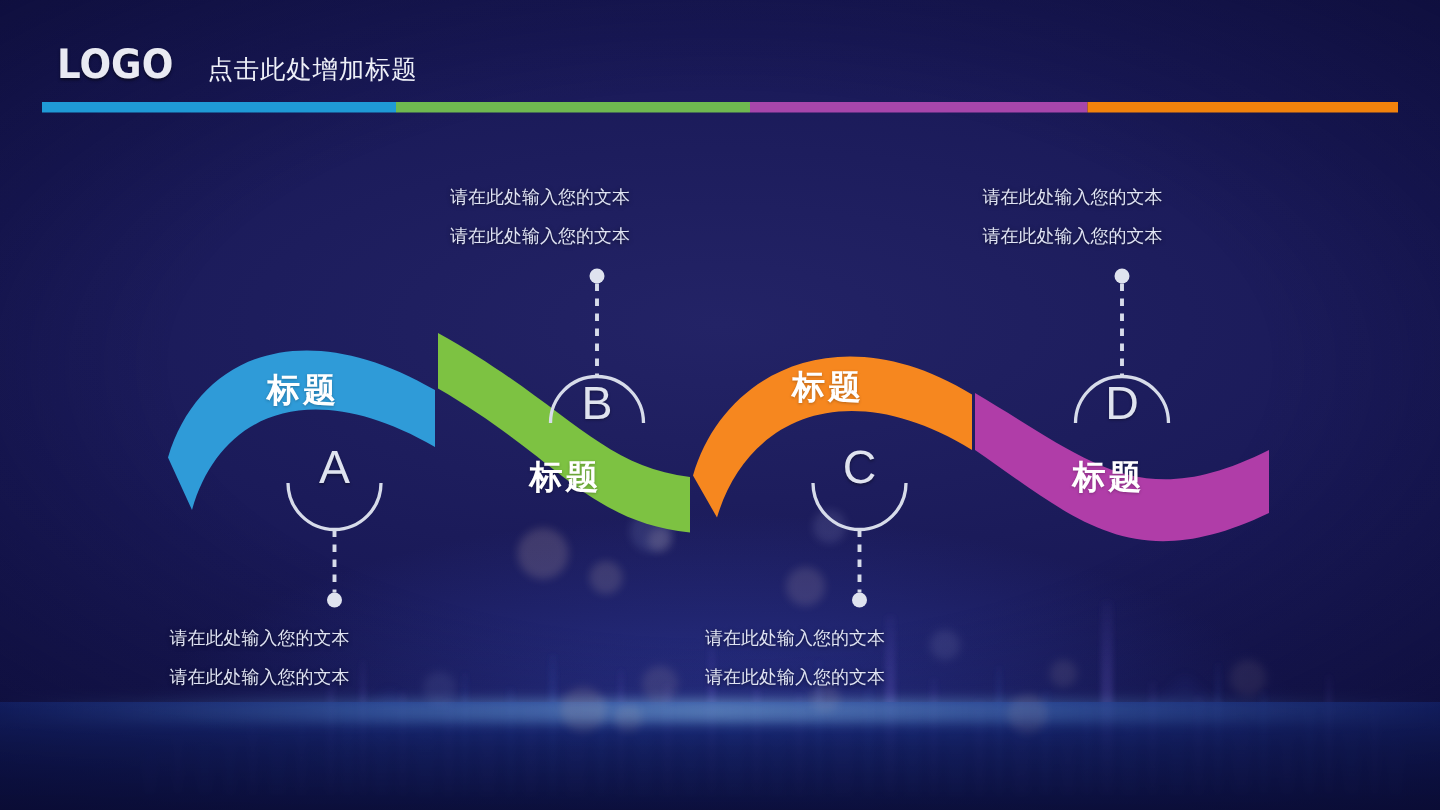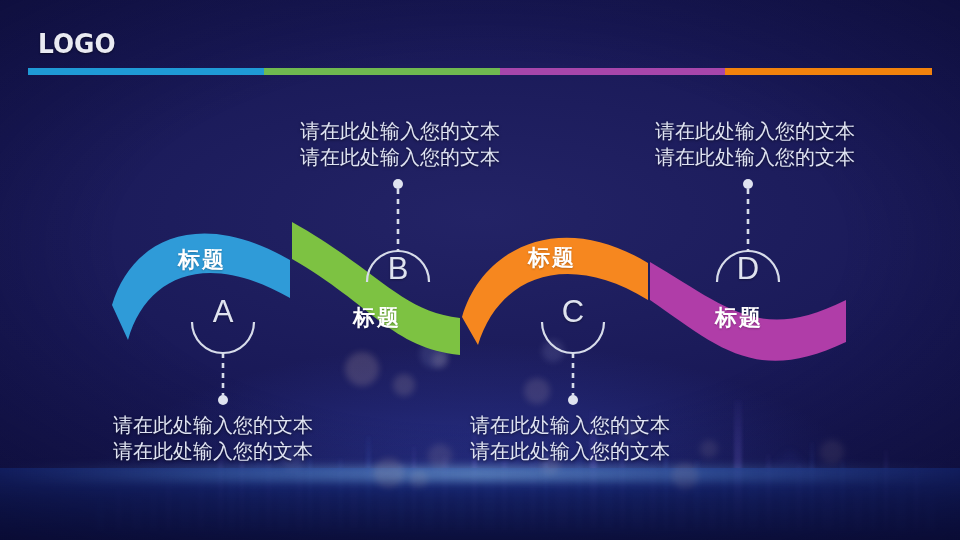"点击此处增加标题" span.header-title { html: none -> <span>点击此处增加标题</span> }
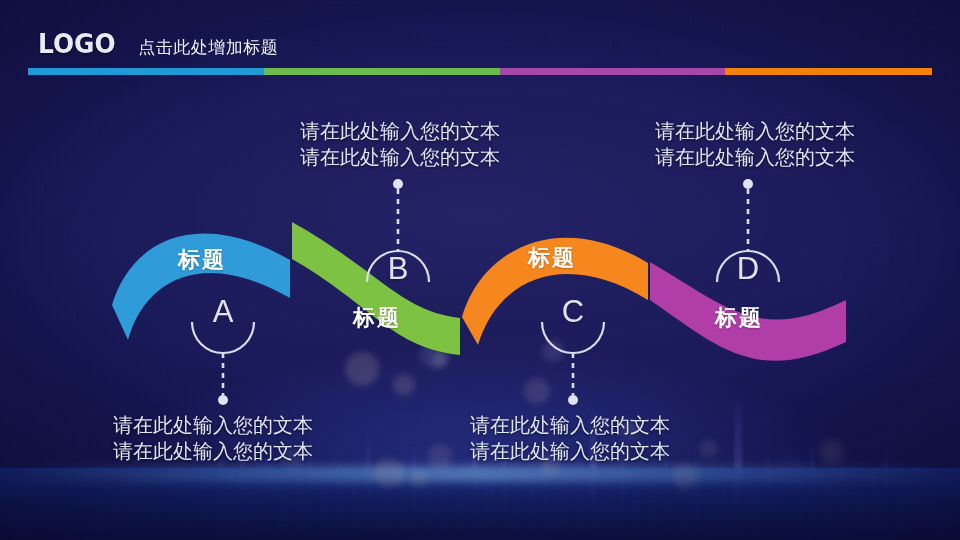"请在此处输入您的文本" .textblock { font-size: 20px -> 12px }
